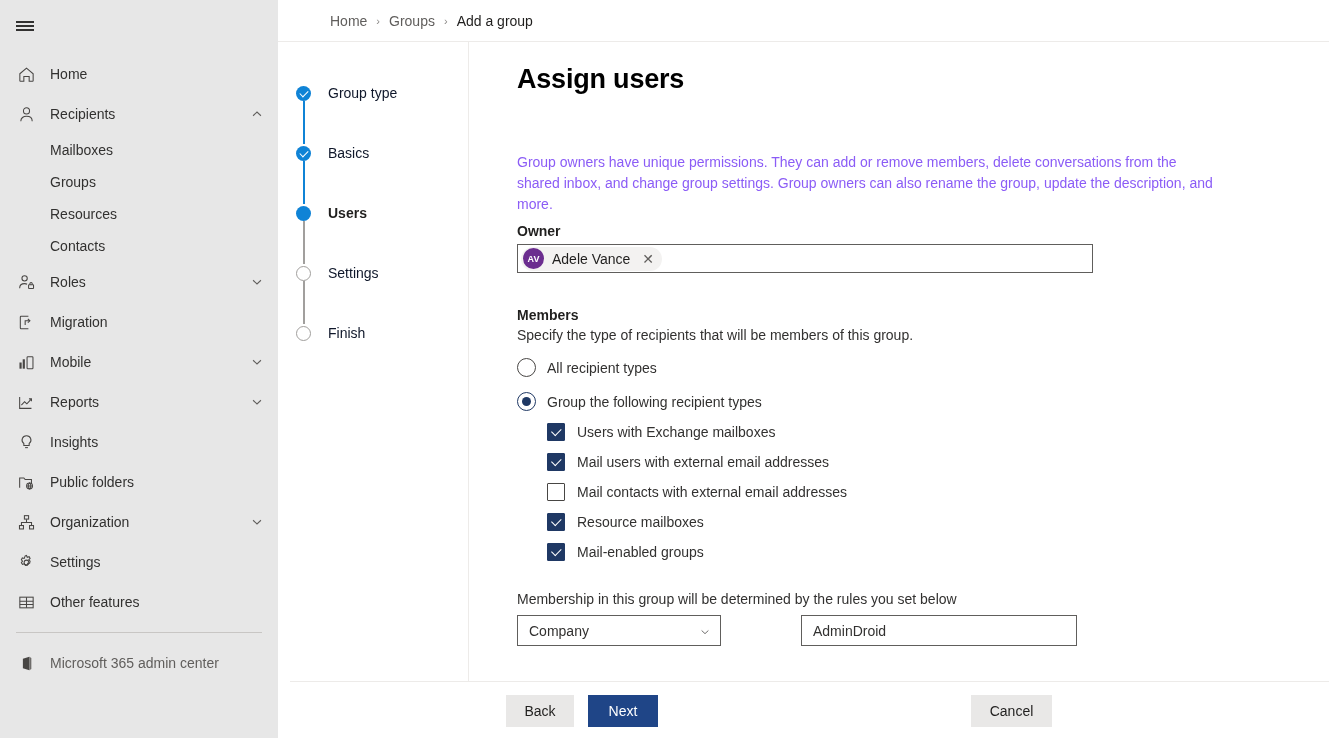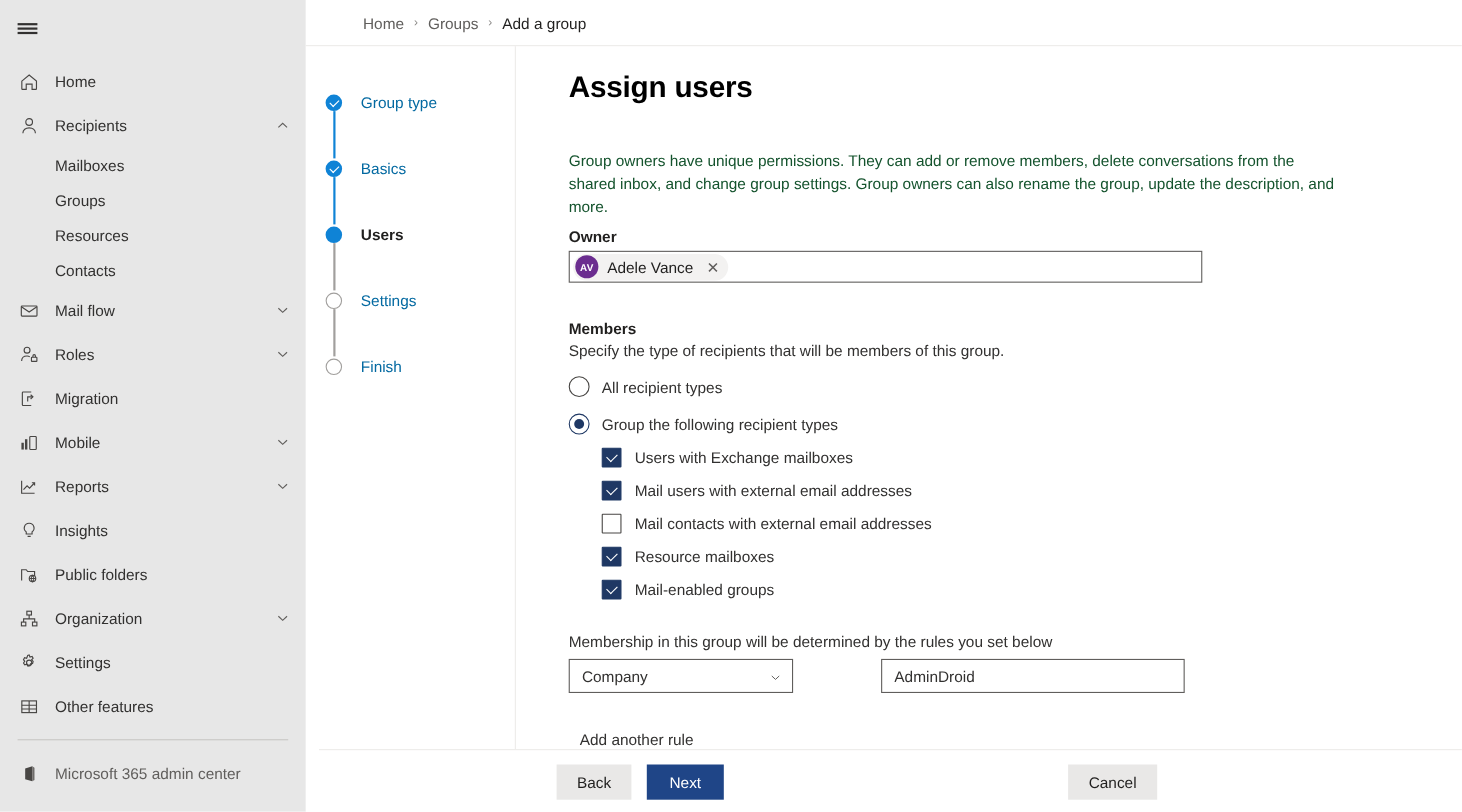"Group type" .step-label { color: #0369a1 -> #0f172a }
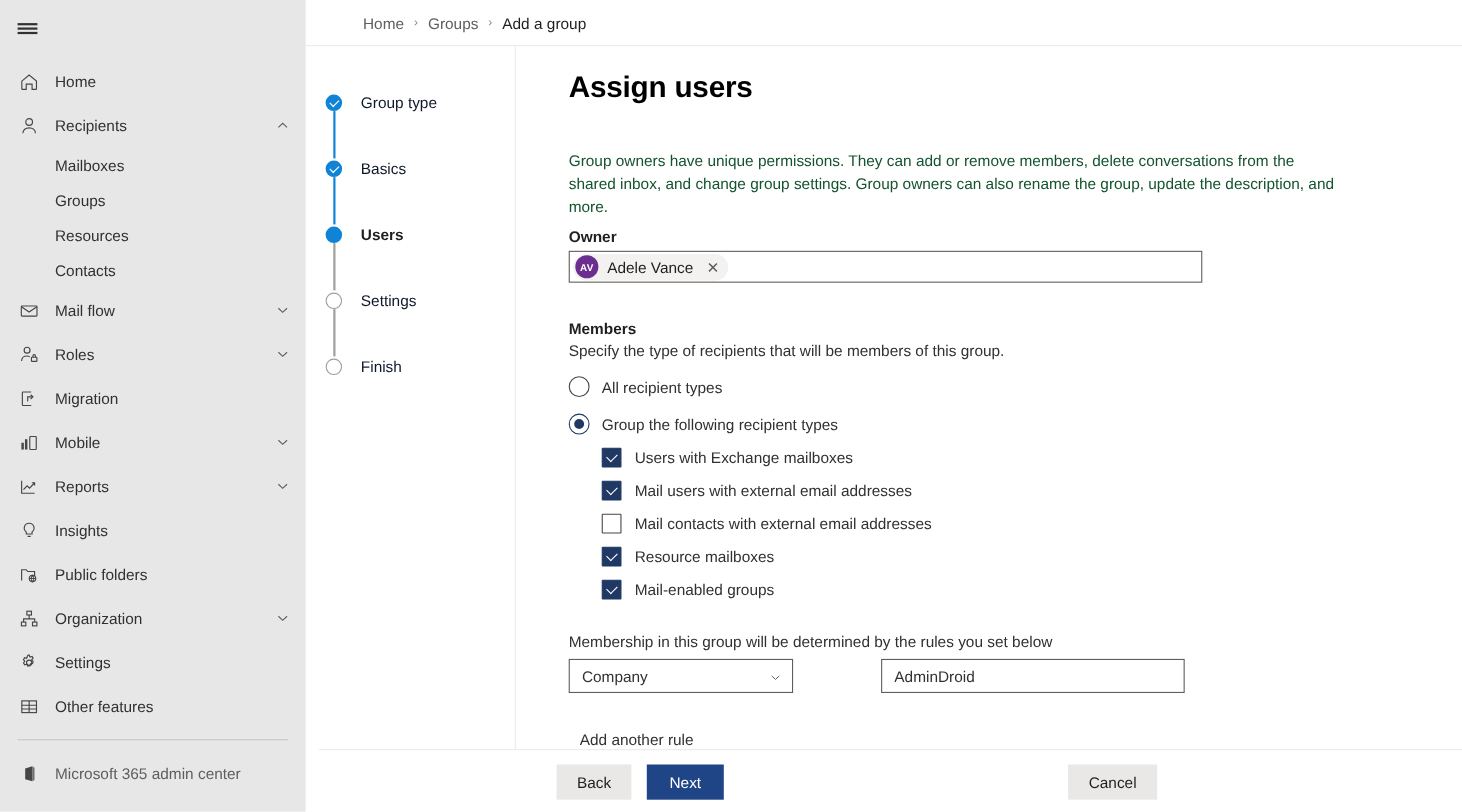"Group owners have unique permissions." .intro { color: #14532d -> #8b5cf6; margin-top: 41px -> 57px }
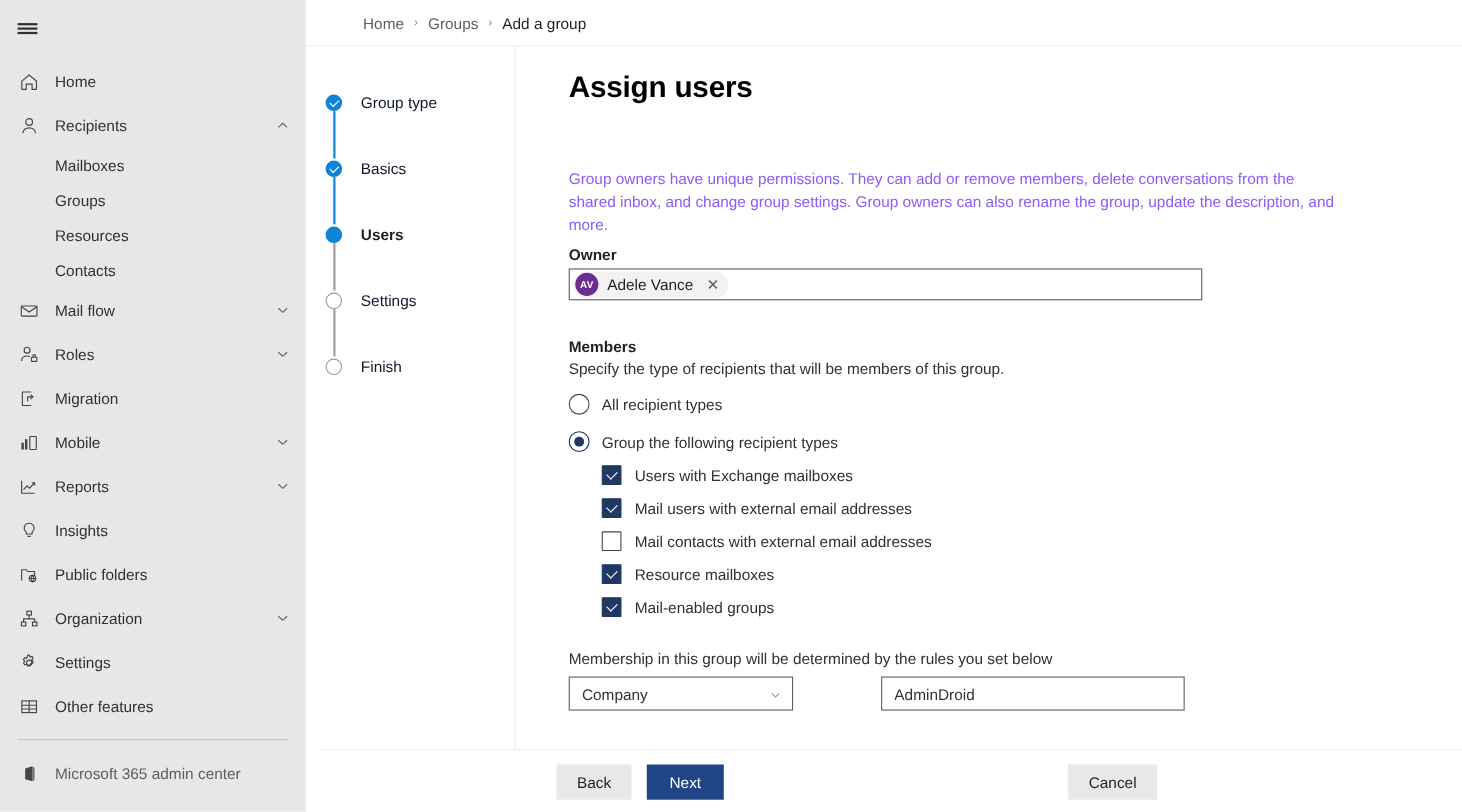"Mail flow" div.nav-item { html: <div> <span> <svg> <rect></rect> <path></path> </svg> </span> <span>Mail flow</span> <span> <svg> <path></path> </svg> </span> </div> -> none }
